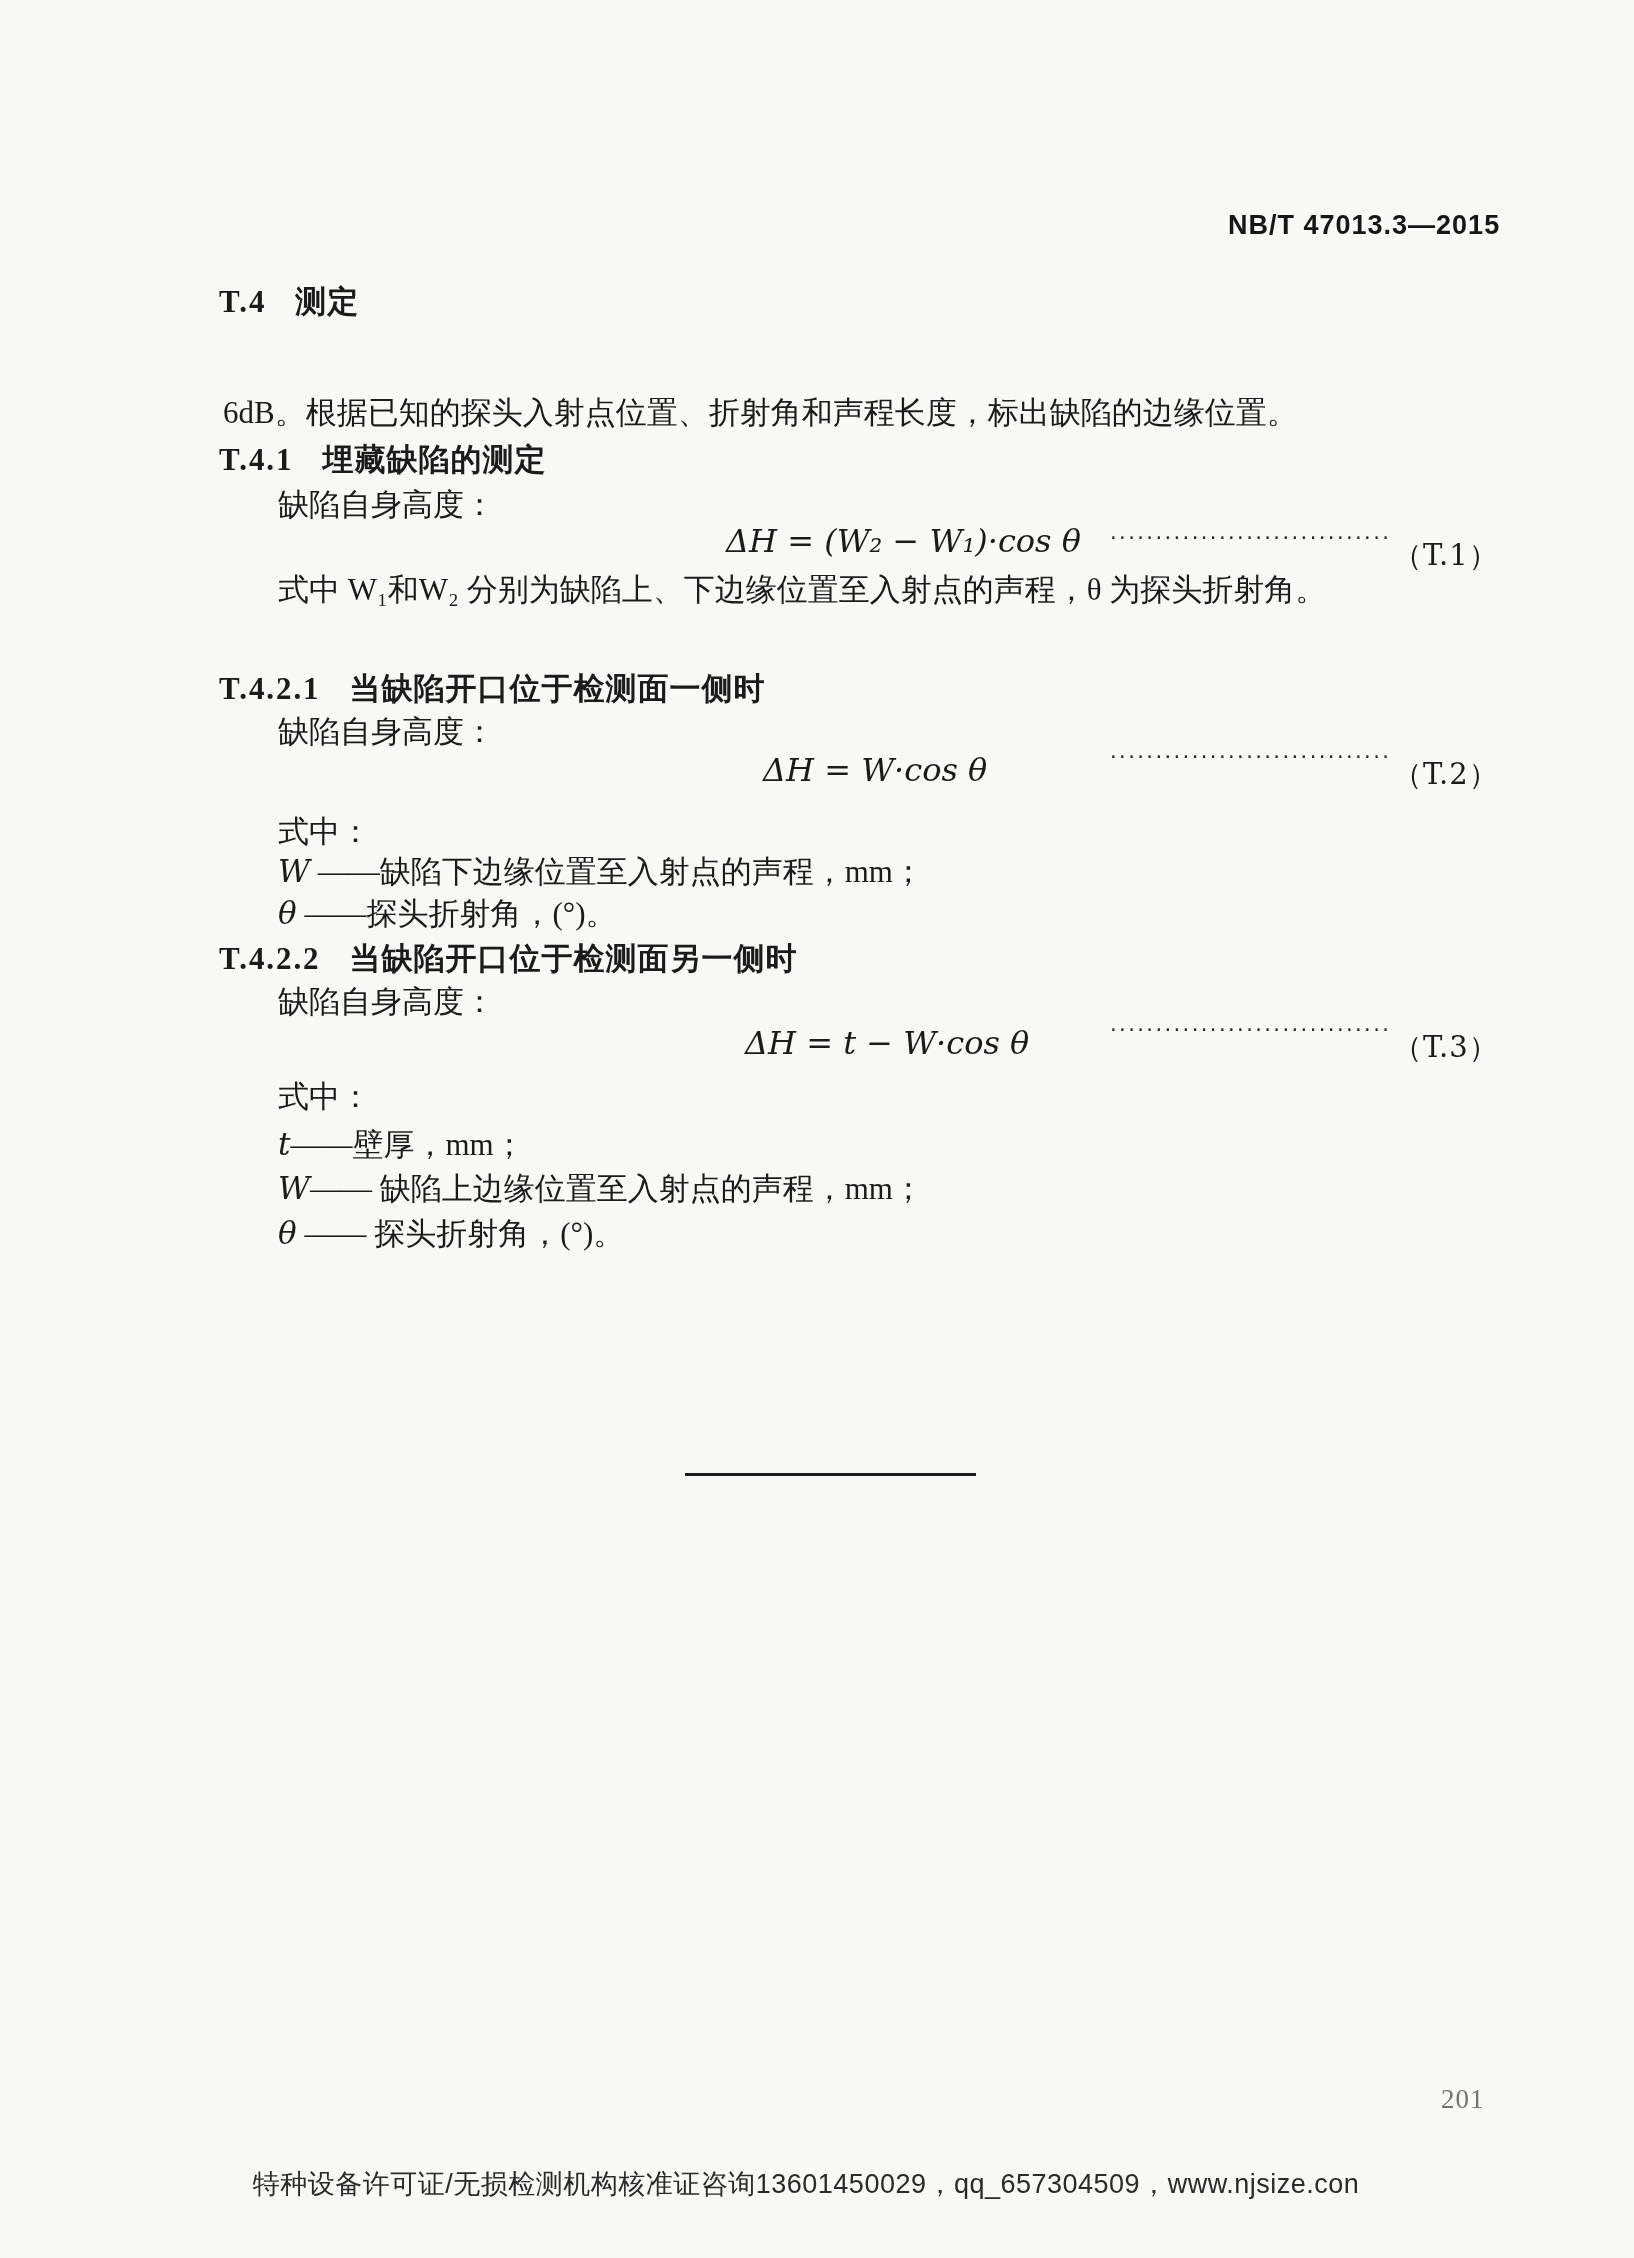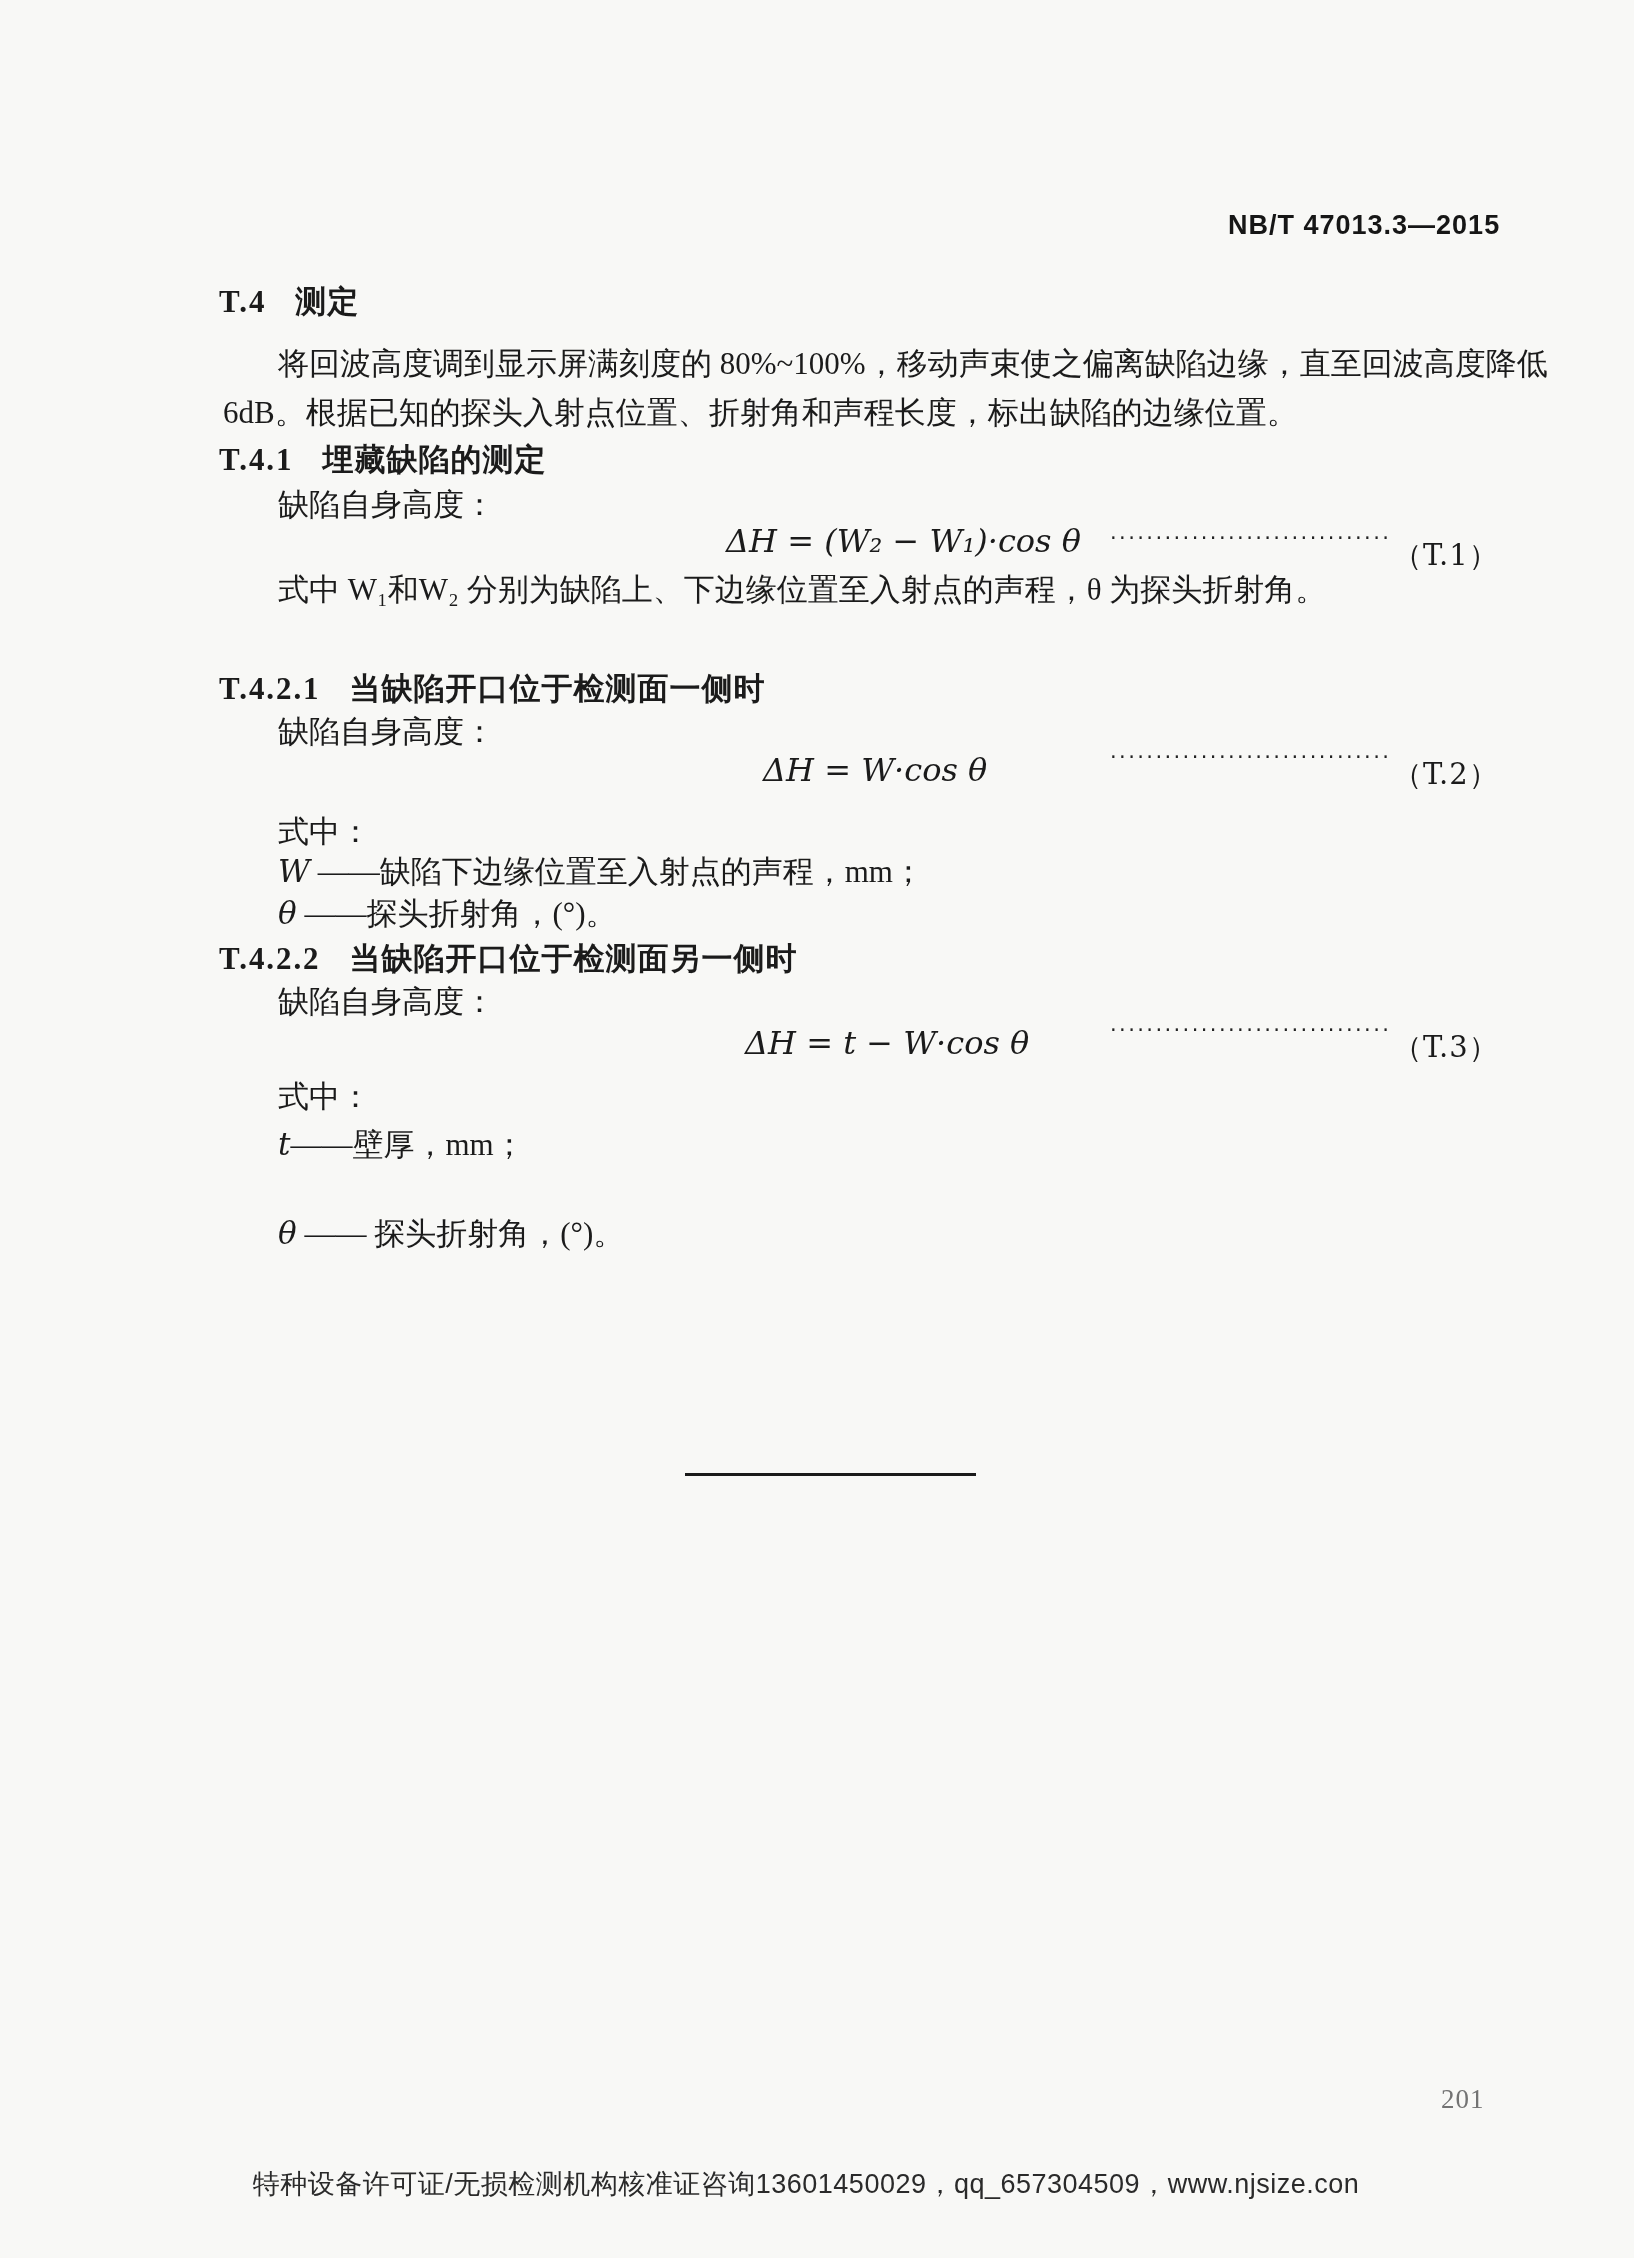"将回波高度调到显示屏满刻度的" div.abs { html: <div>将回波高度调到显示屏满刻度的 80%~100%，移动声束使之偏离缺陷边缘，直至回波高度降低</div> -> none }
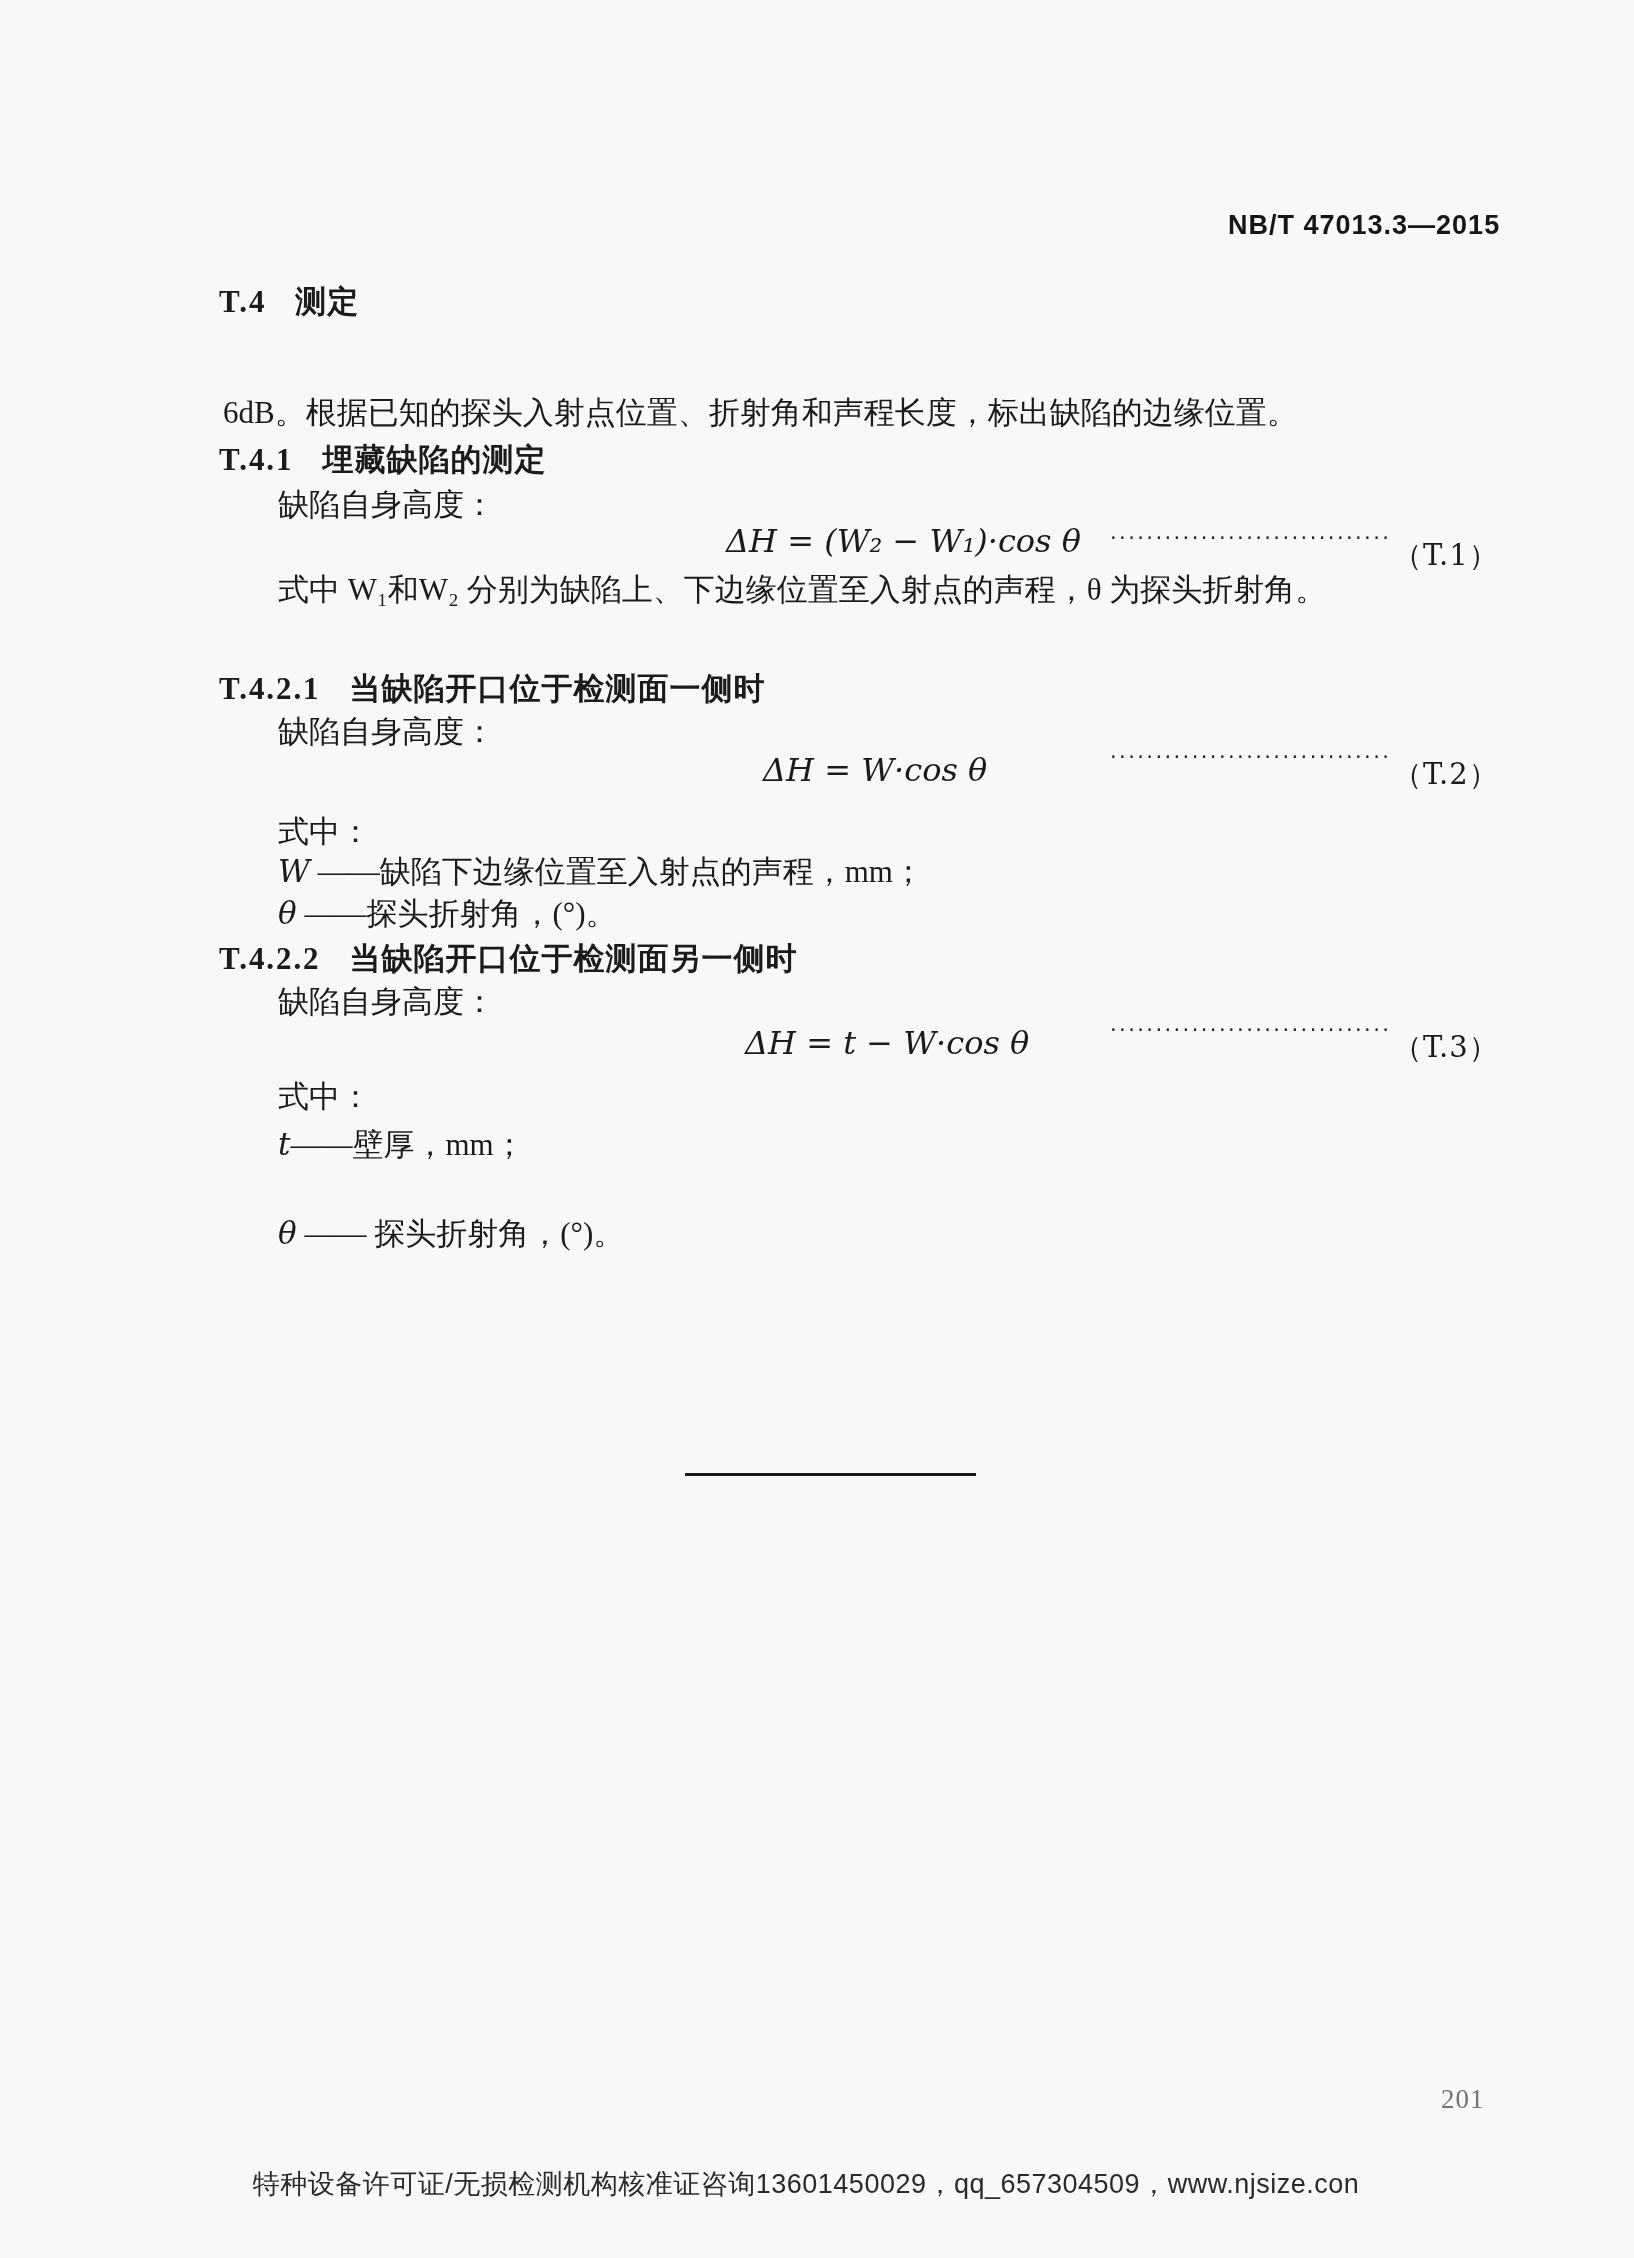"W—— 缺陷上边缘位置至入射点的声程，mm；" div.abs { html: none -> <div> <span>W</span><span>—— </span><span>缺陷上边缘位置至入射点的声程，mm；</span> </div> }
